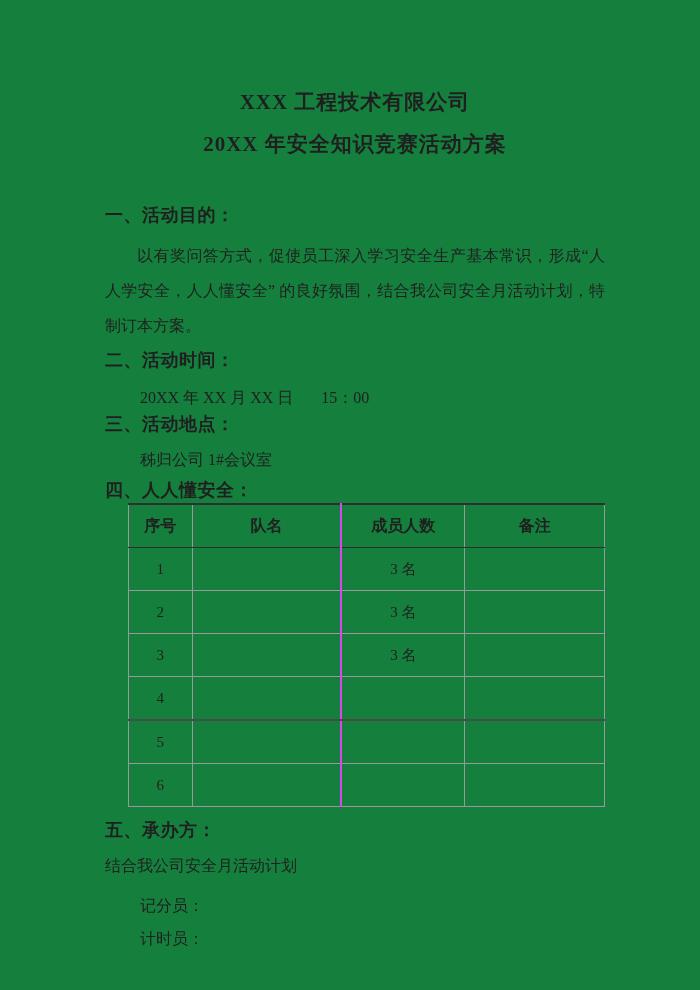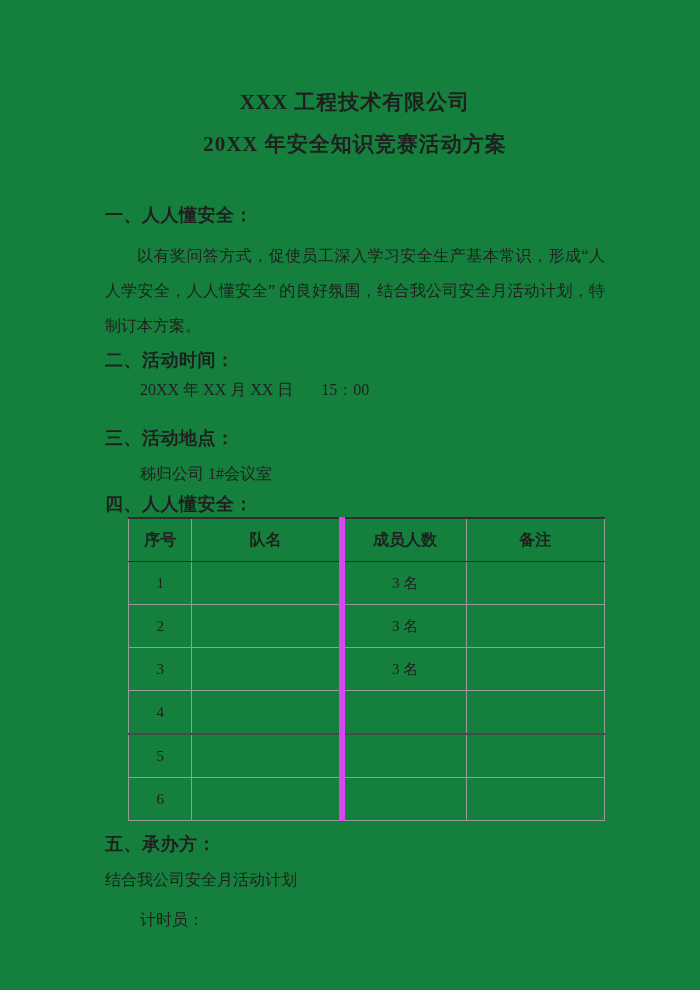"一、人人懂安全：" div.h { text: 人人懂安全 -> 活动目的 }
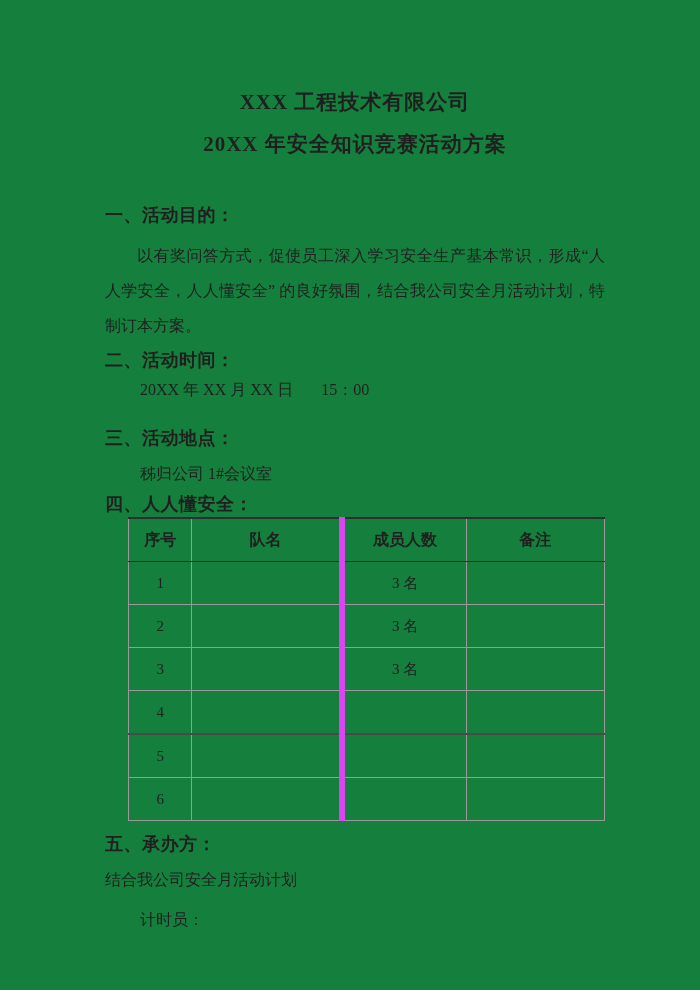"20XX 年 XX 月 XX" .time { margin-top: 8px -> 16px }
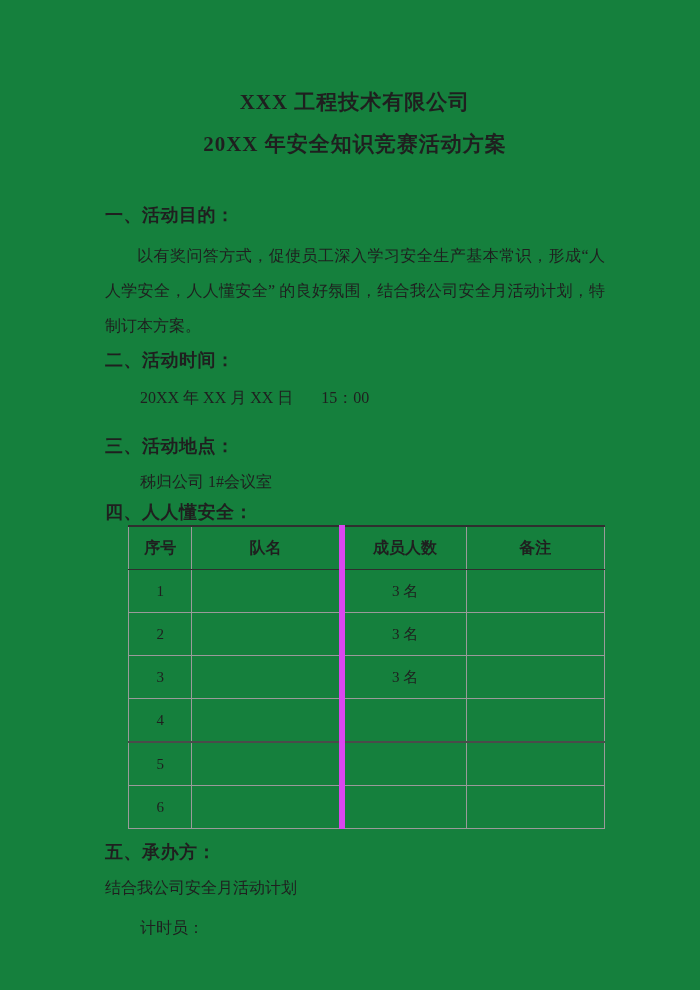"三、活动地点：" .h3 { margin-top: 26px -> 4px }
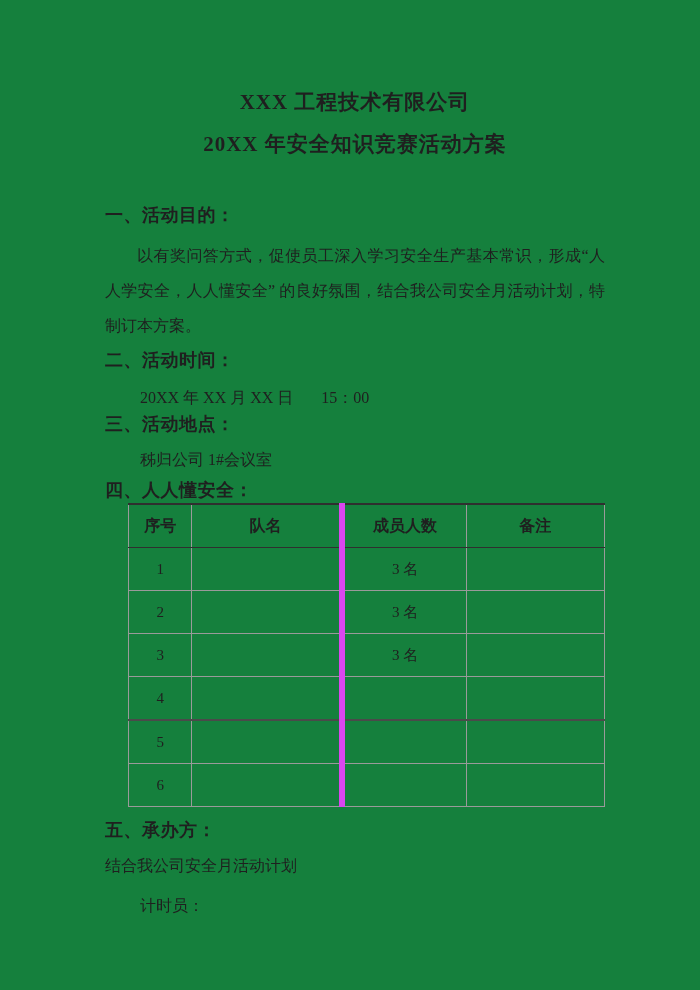"成员人数" table.teams th.c3, table.teams td.c3 { border-left: 6px solid #d946ef -> 2px solid #d946ef }
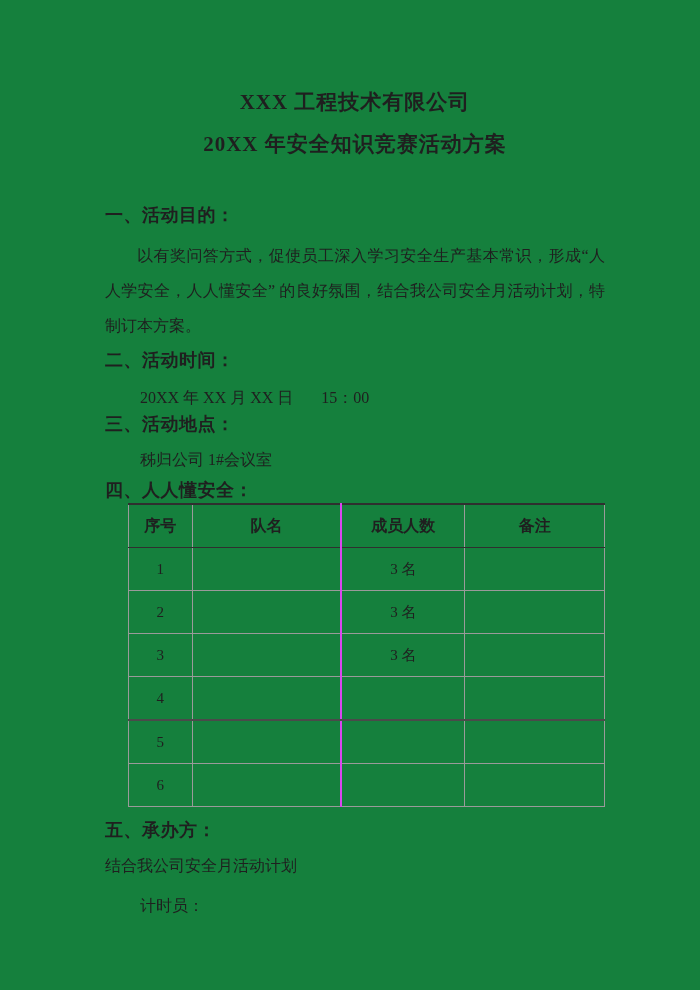"记分员：" div.role { html: none -> <div>记分员：</div> }
